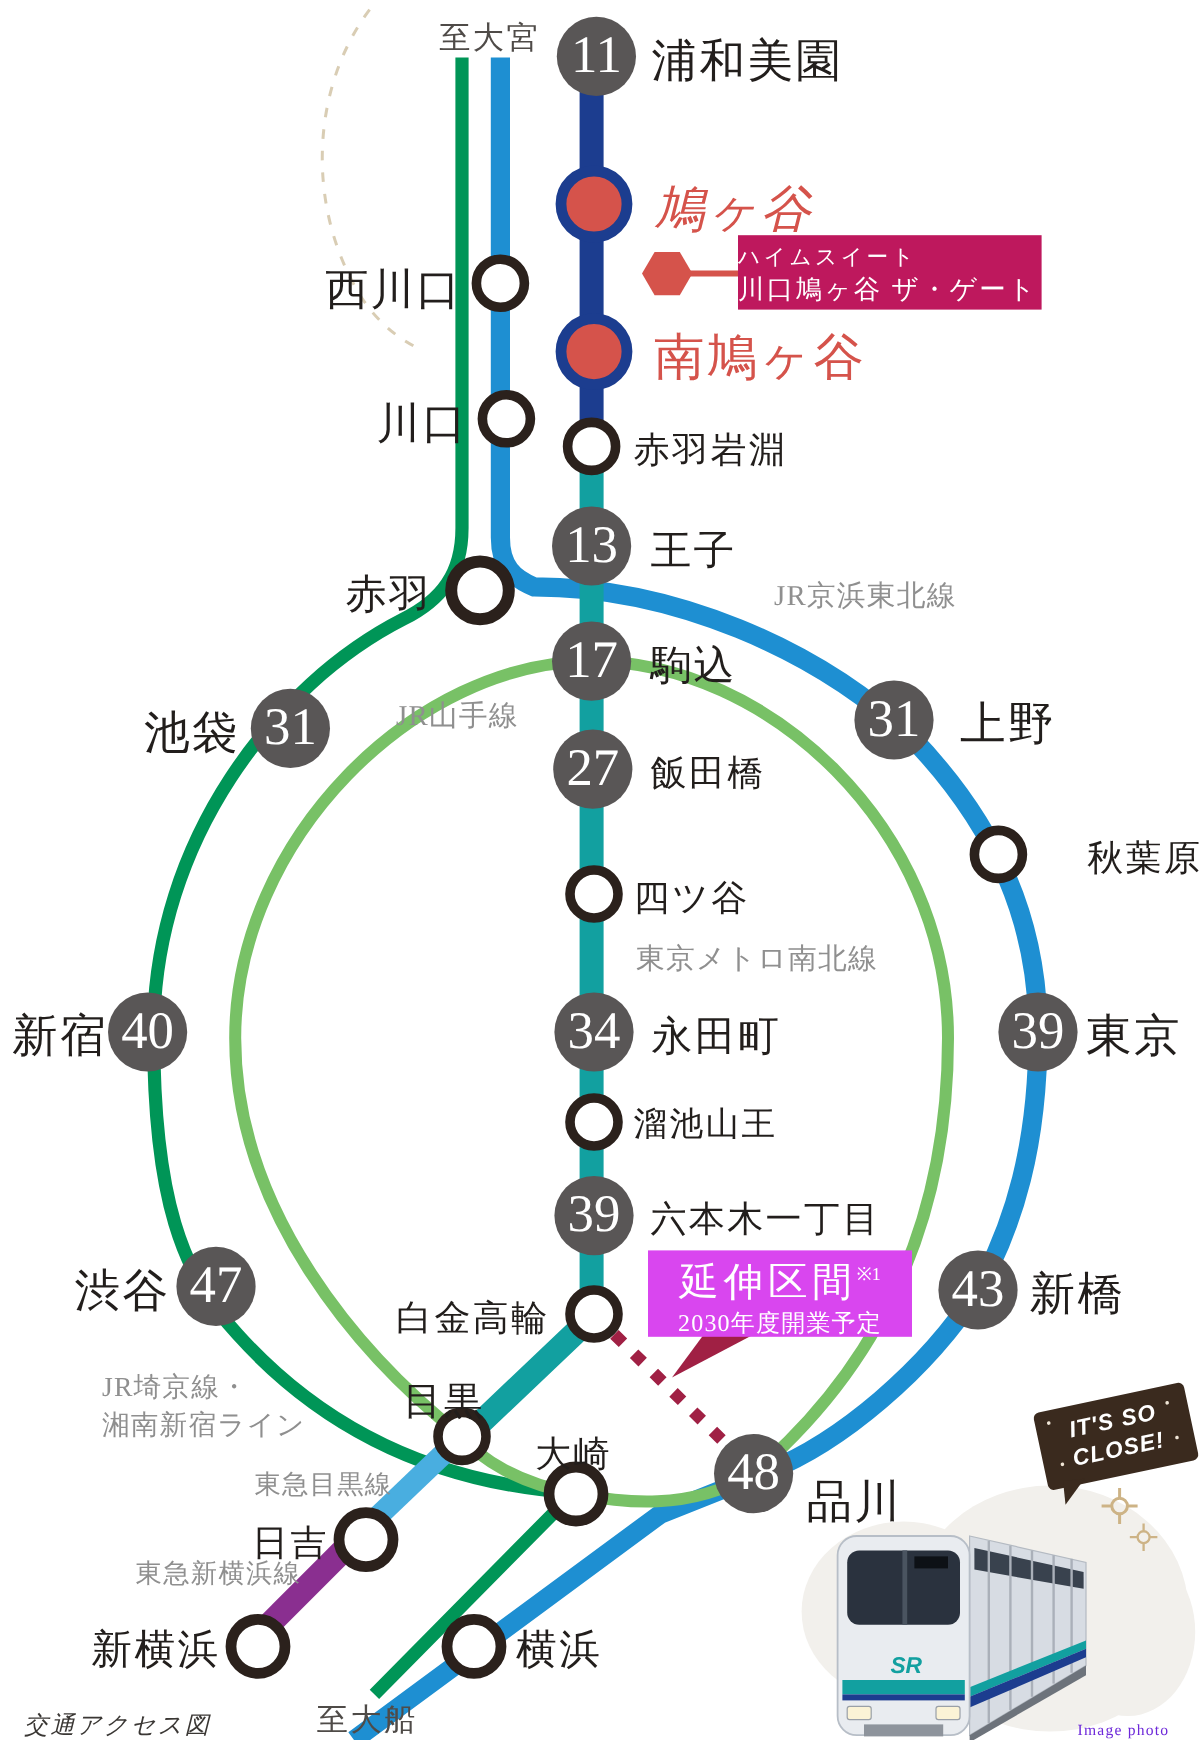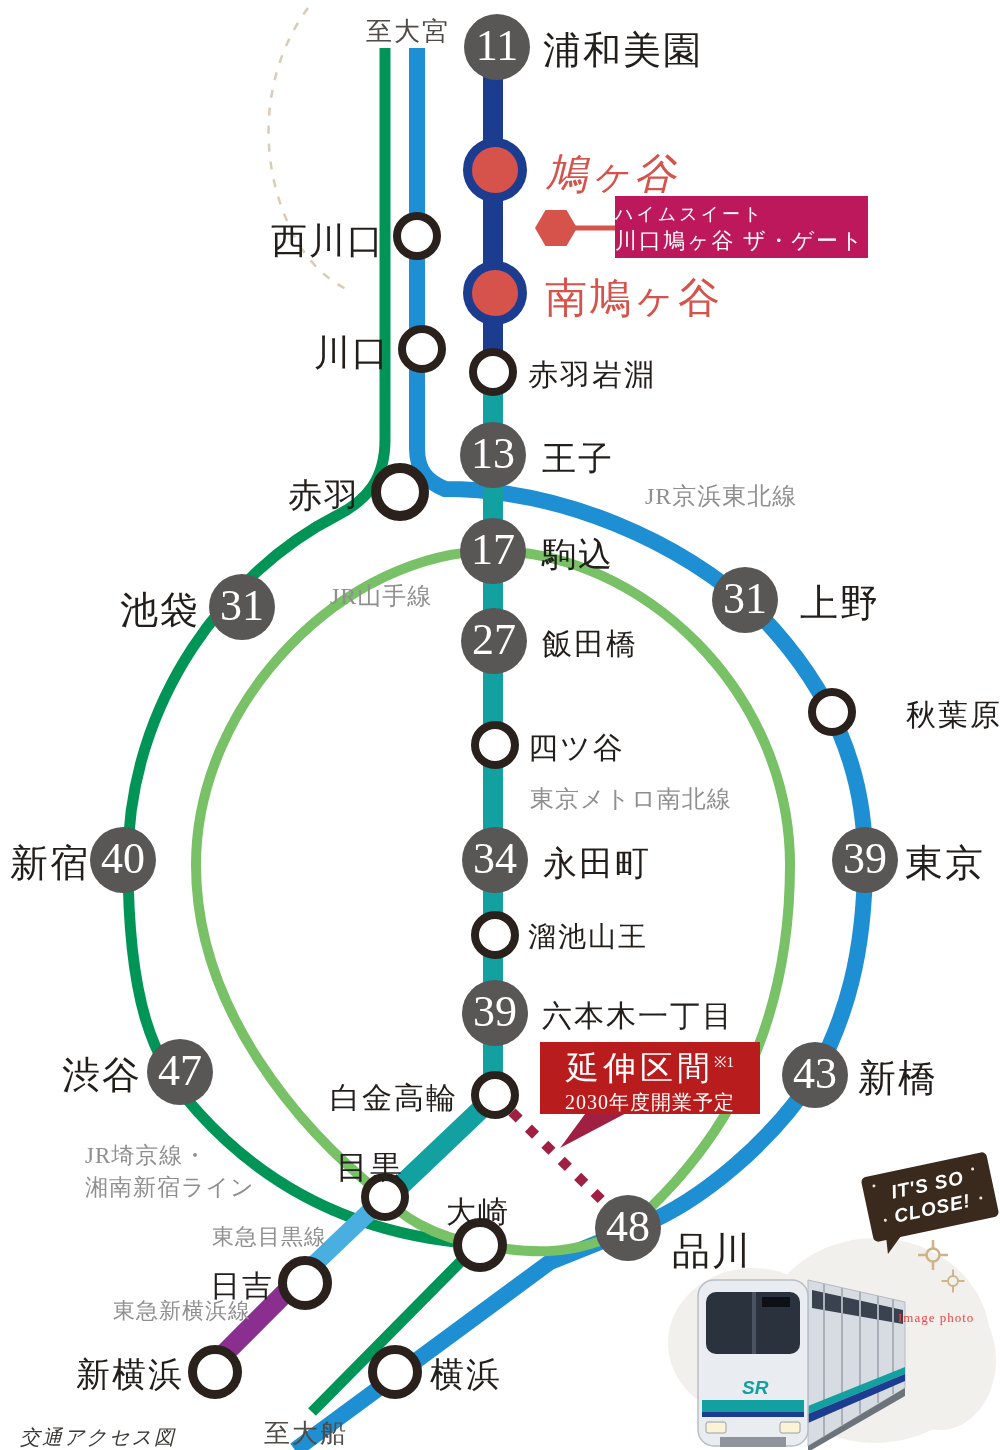"延伸区間※1" .callout-ext { background: #b91c1c -> #d946ef }
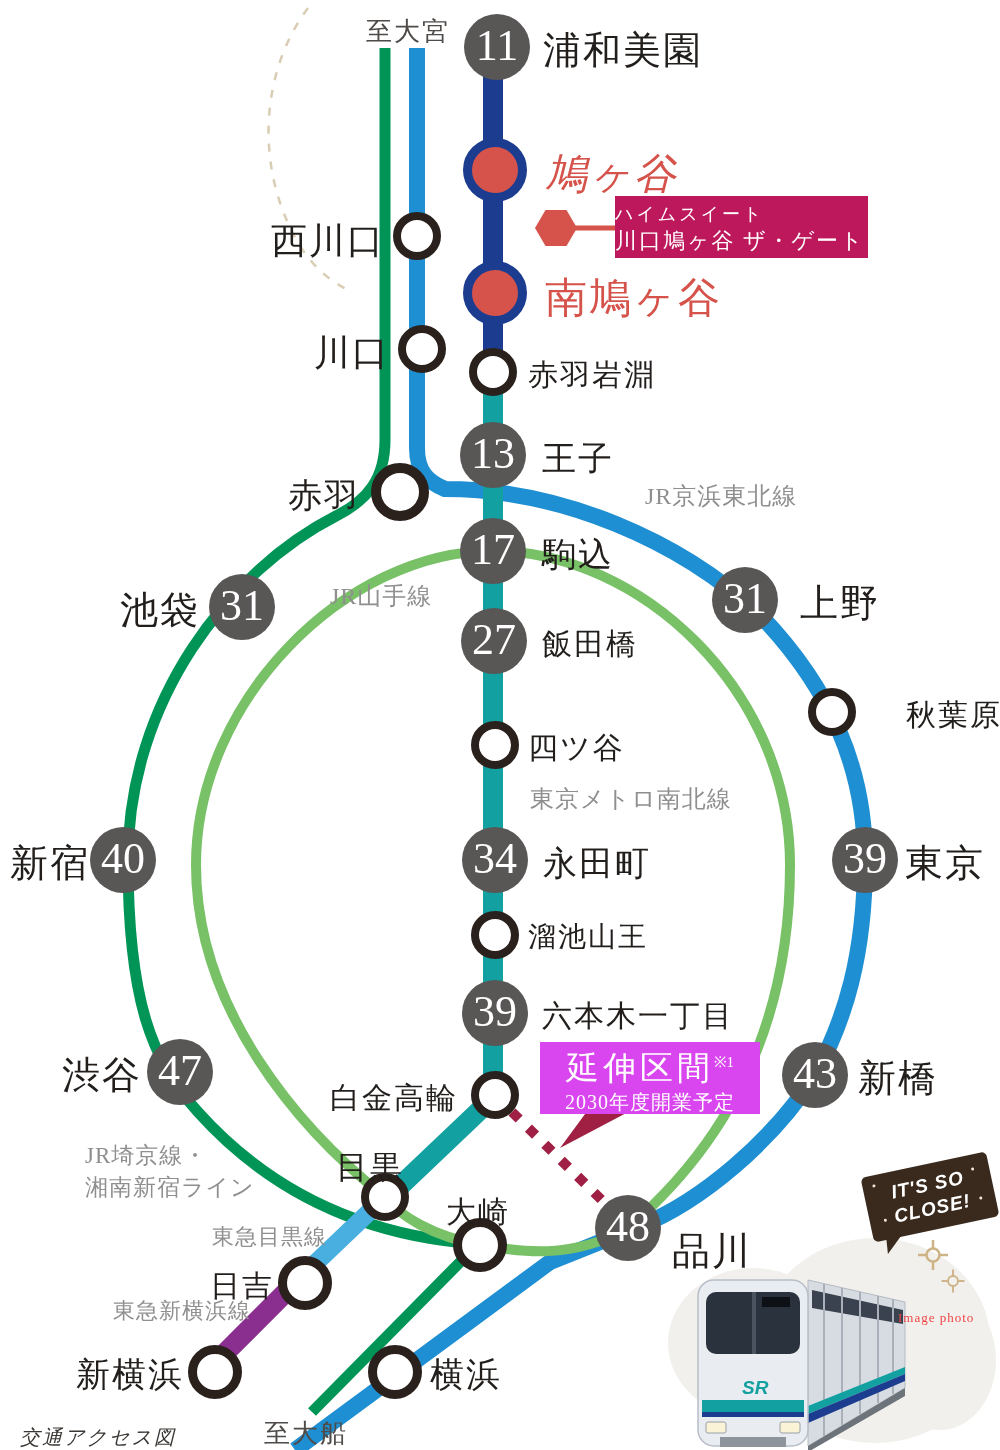"Image photo" .img-photo { color: #ef4444 -> #6d28d9; top: 1310px -> 1434px }
